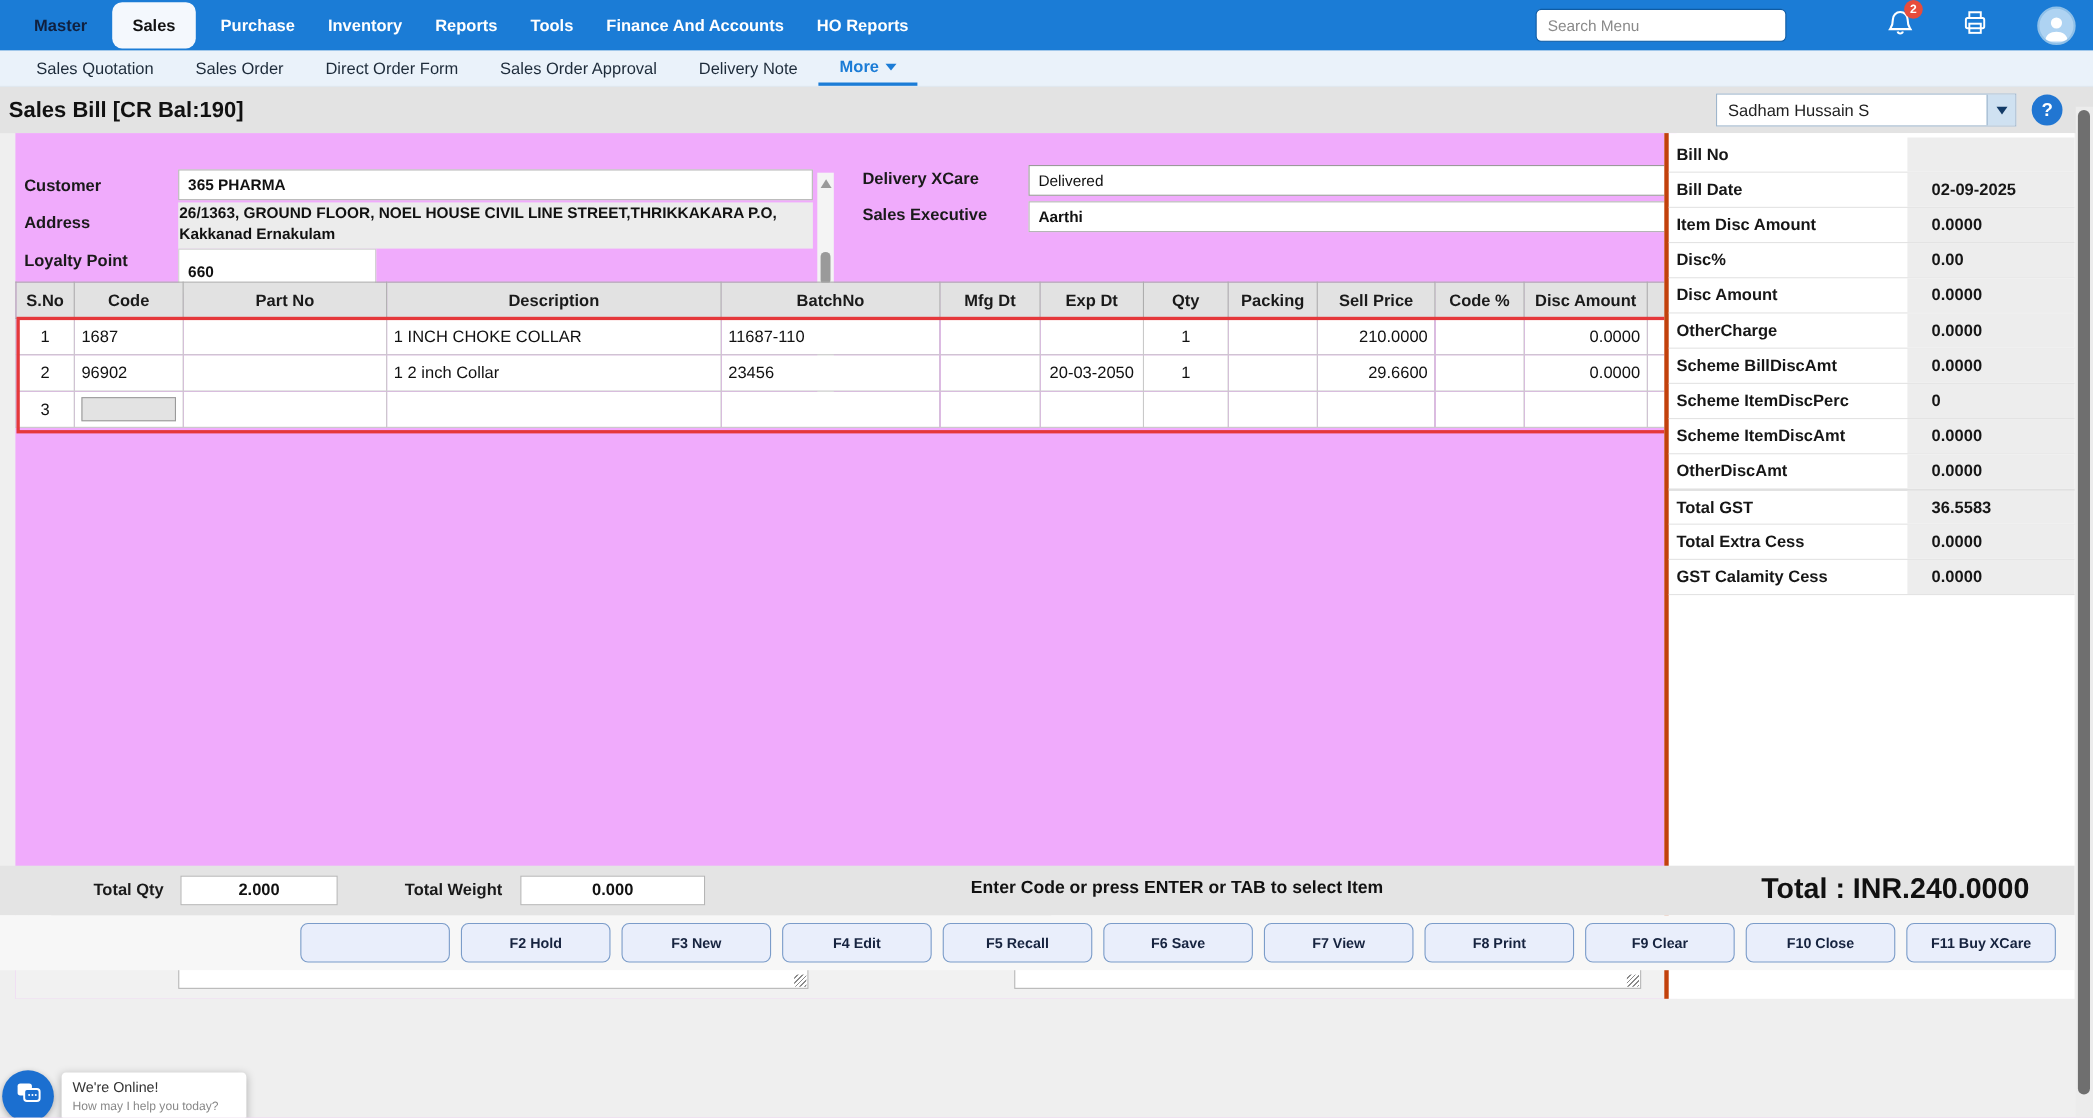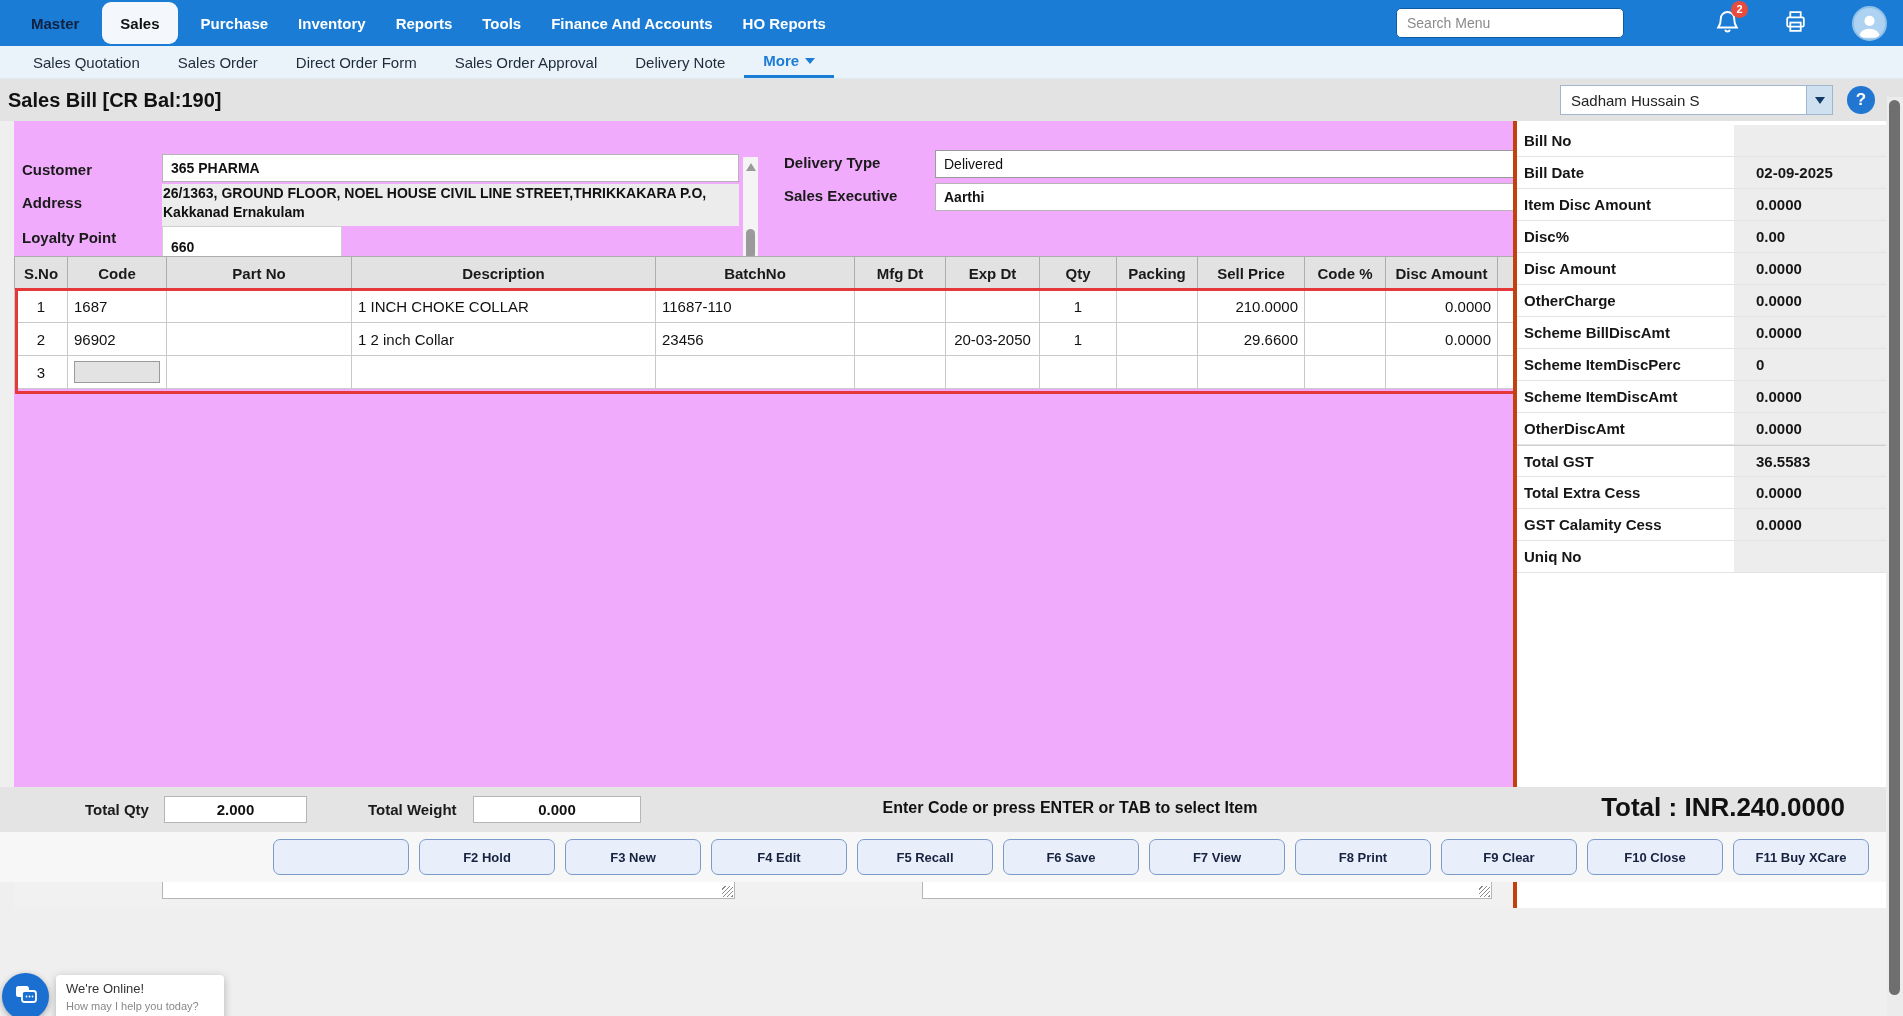"Delivery Type" div.lbl { text: Type -> XCare }
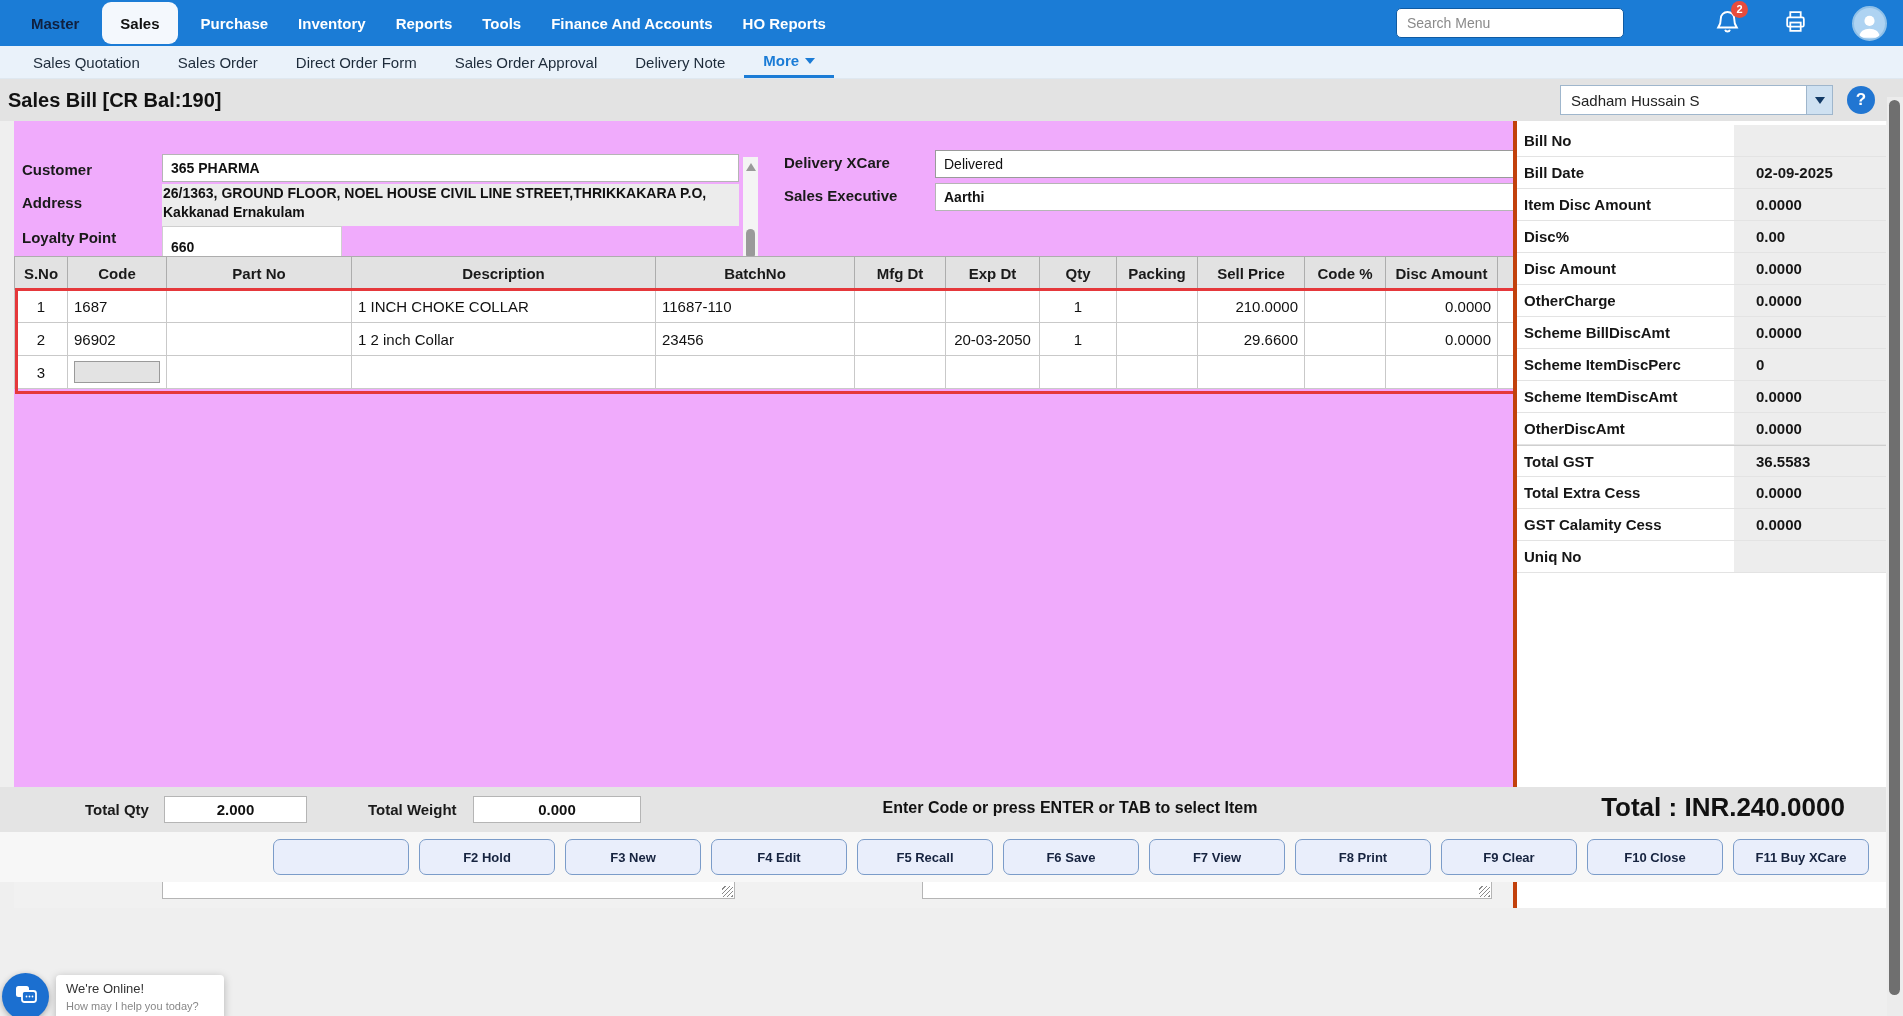"Uniq No" div.sp-row { html: <div> <div>Uniq No</div> <div></div> </div> -> none }
